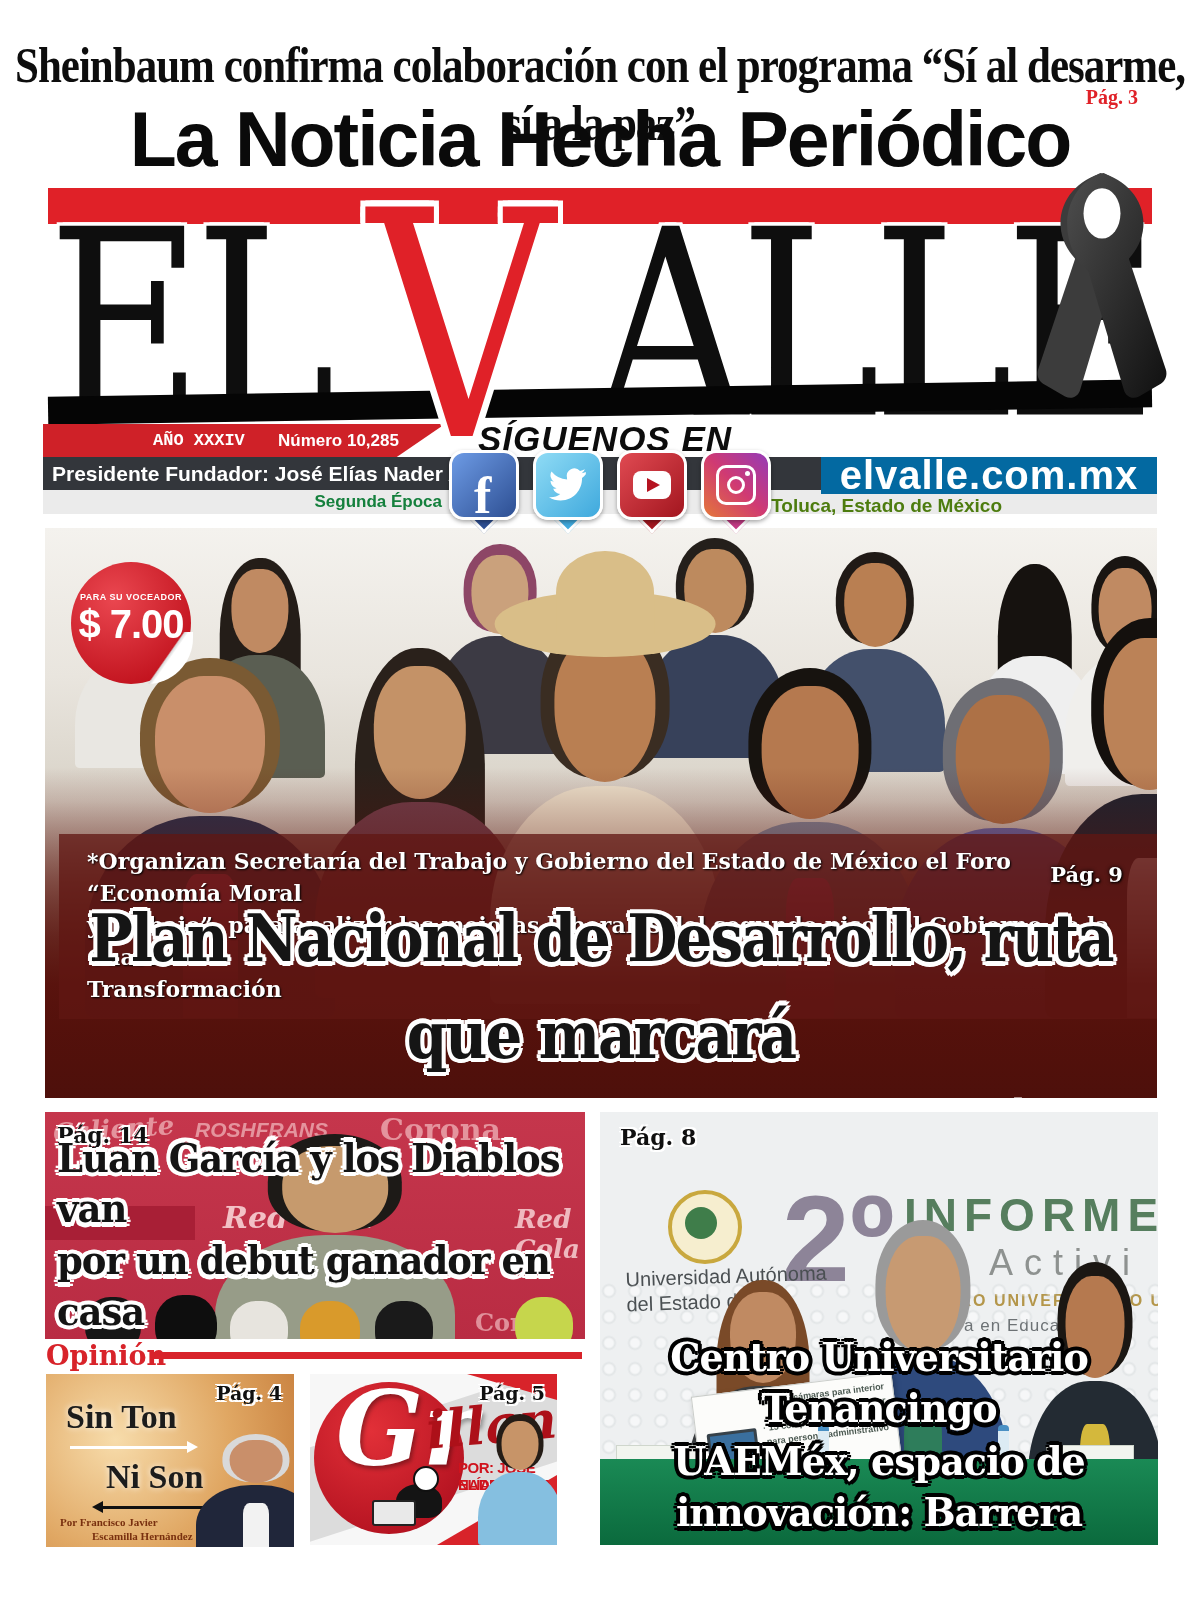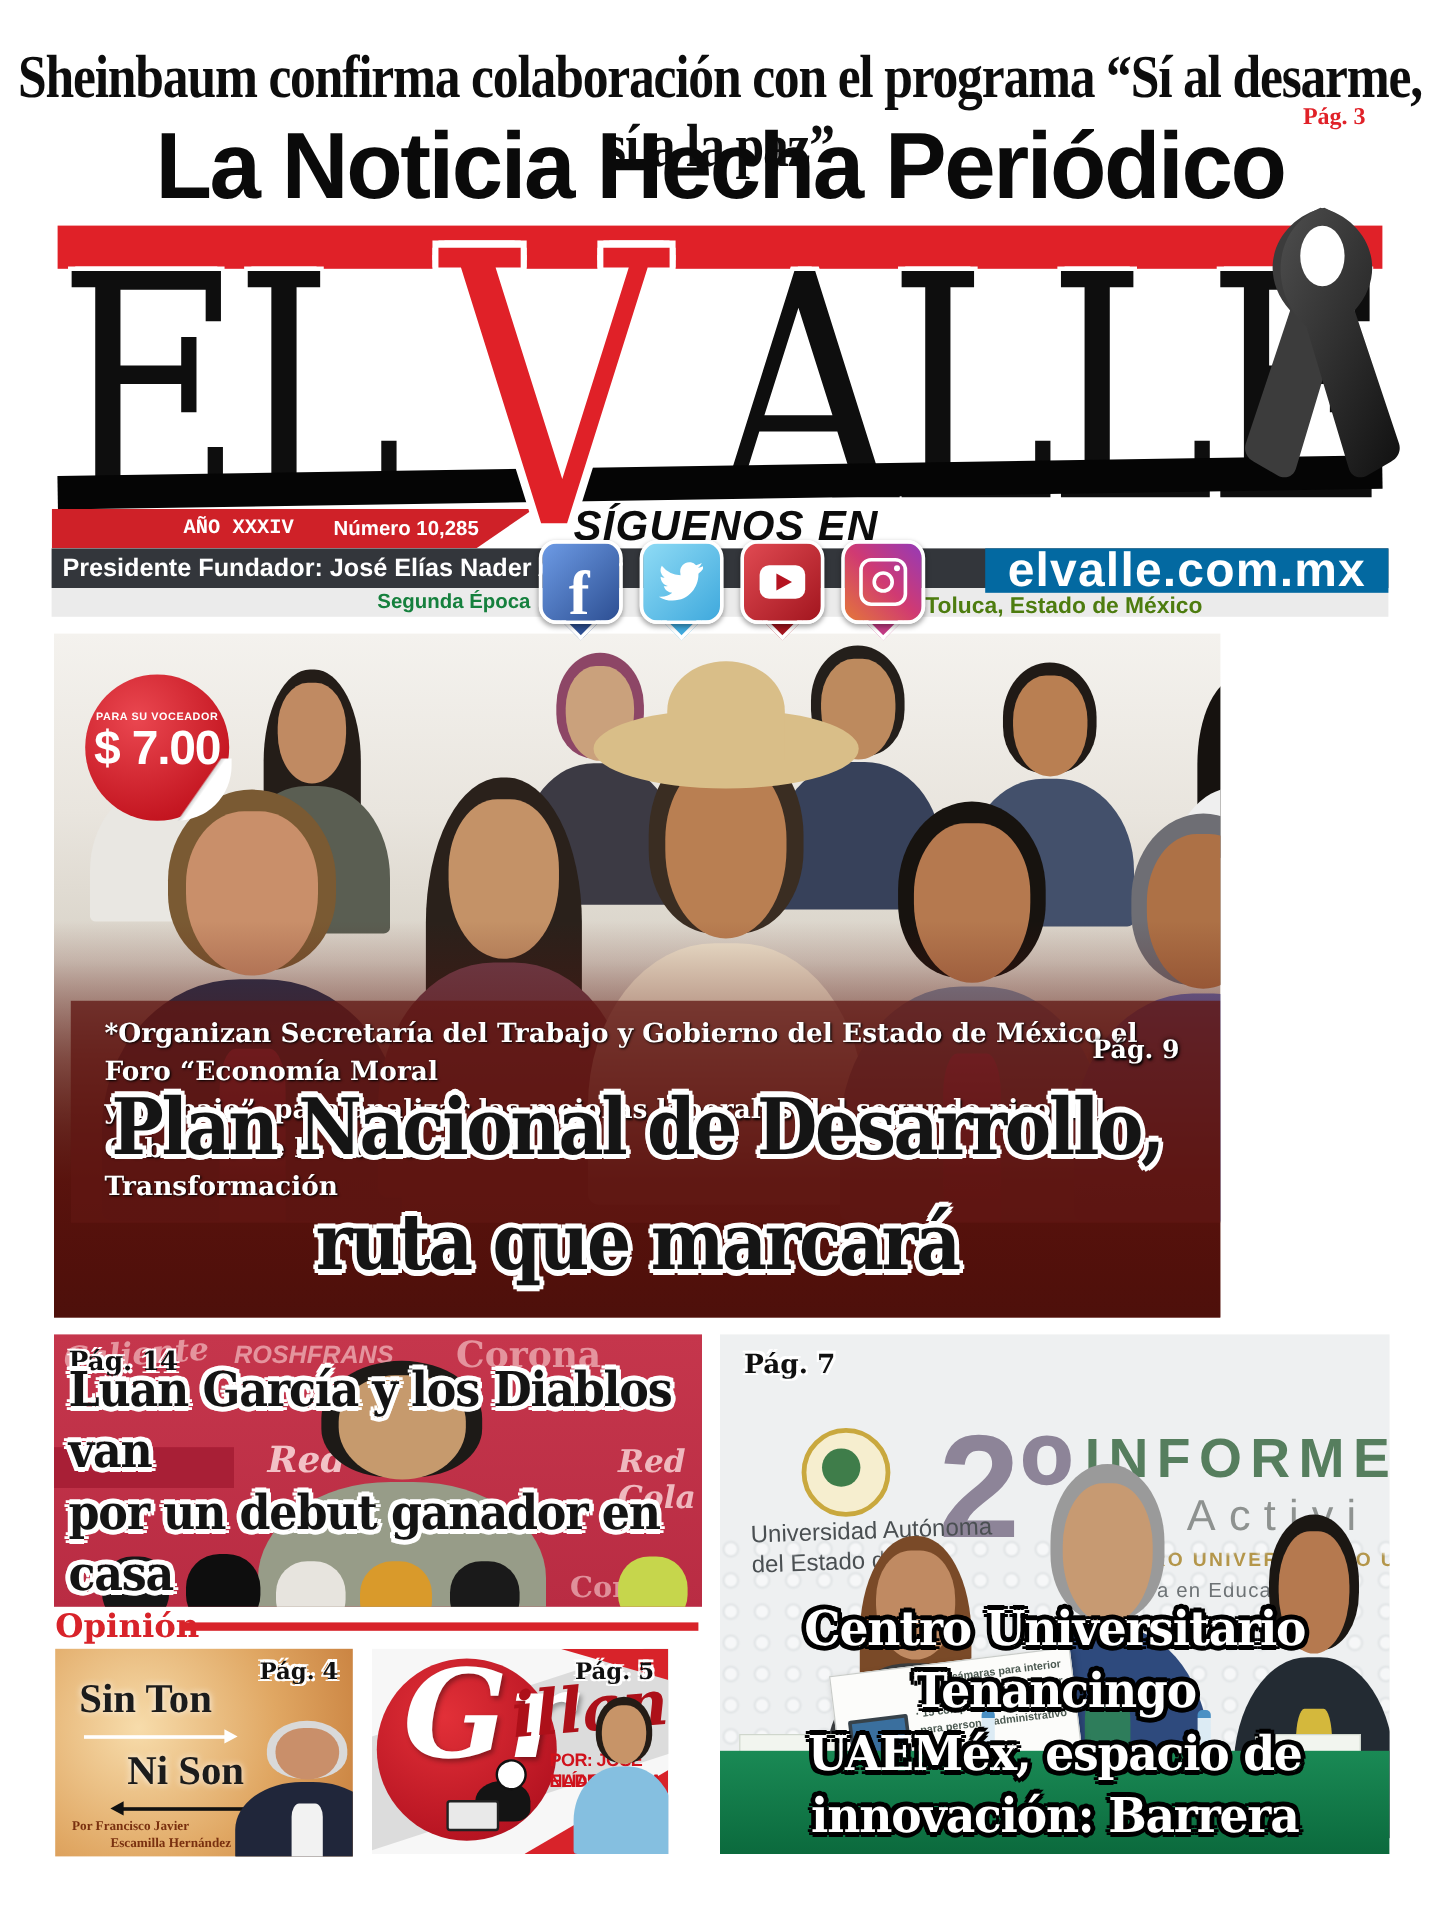"PARA SU VOCEADOR" .main-photo { width: 972px -> 1112px }
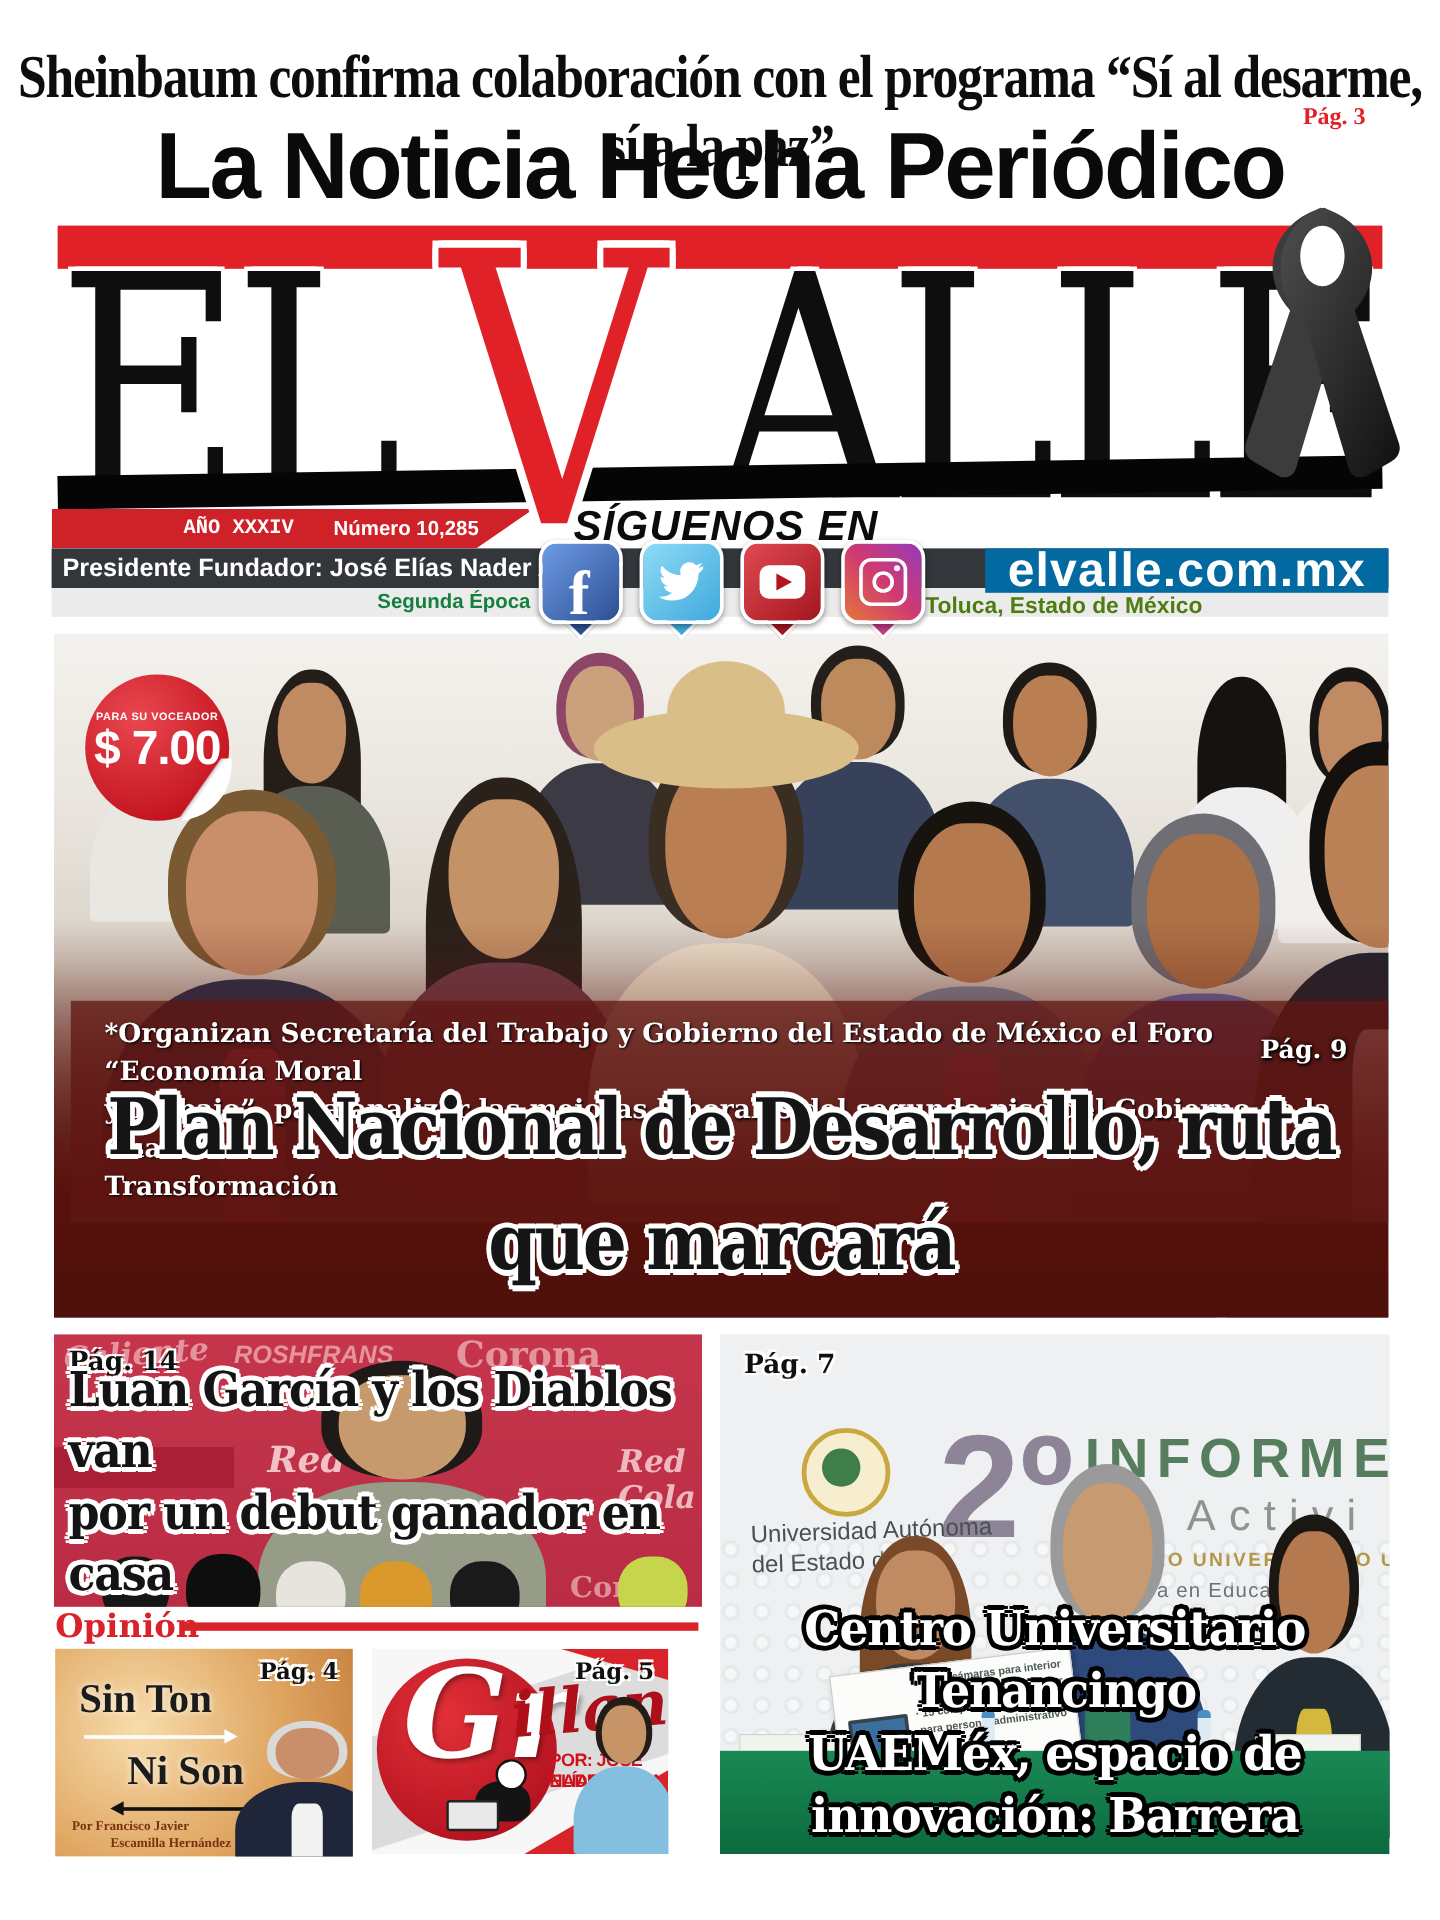"Pág. 7" div.pg { text: 7 -> 8 }
